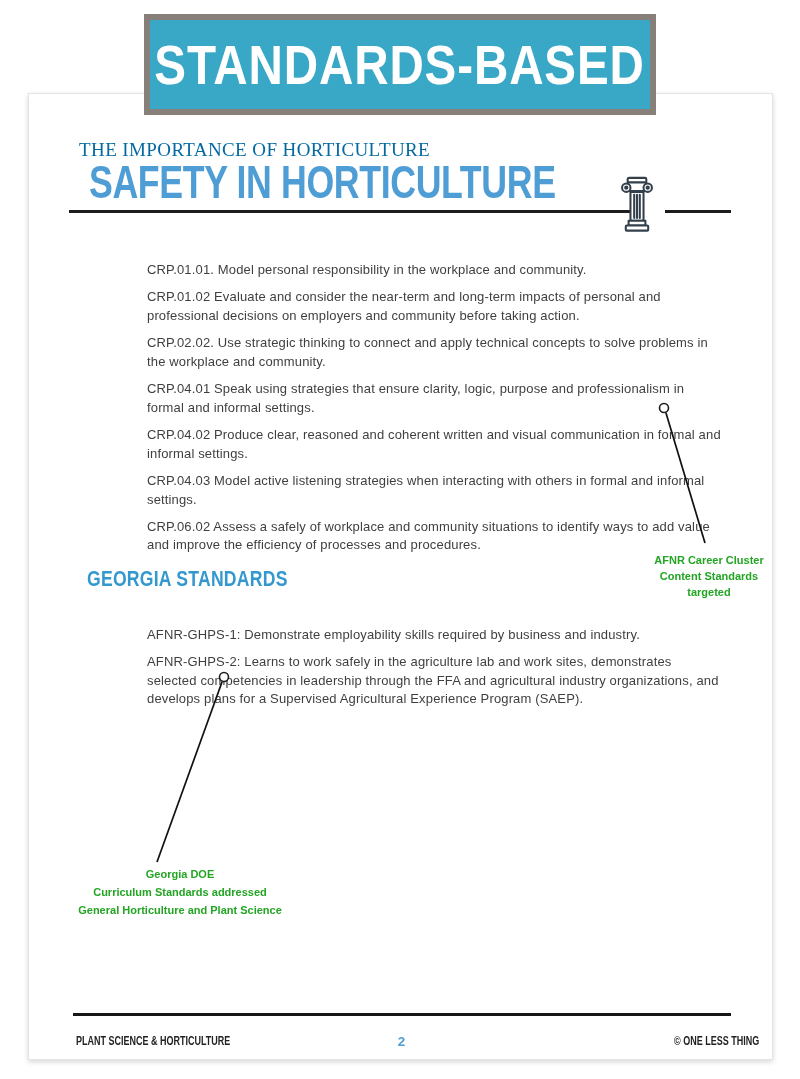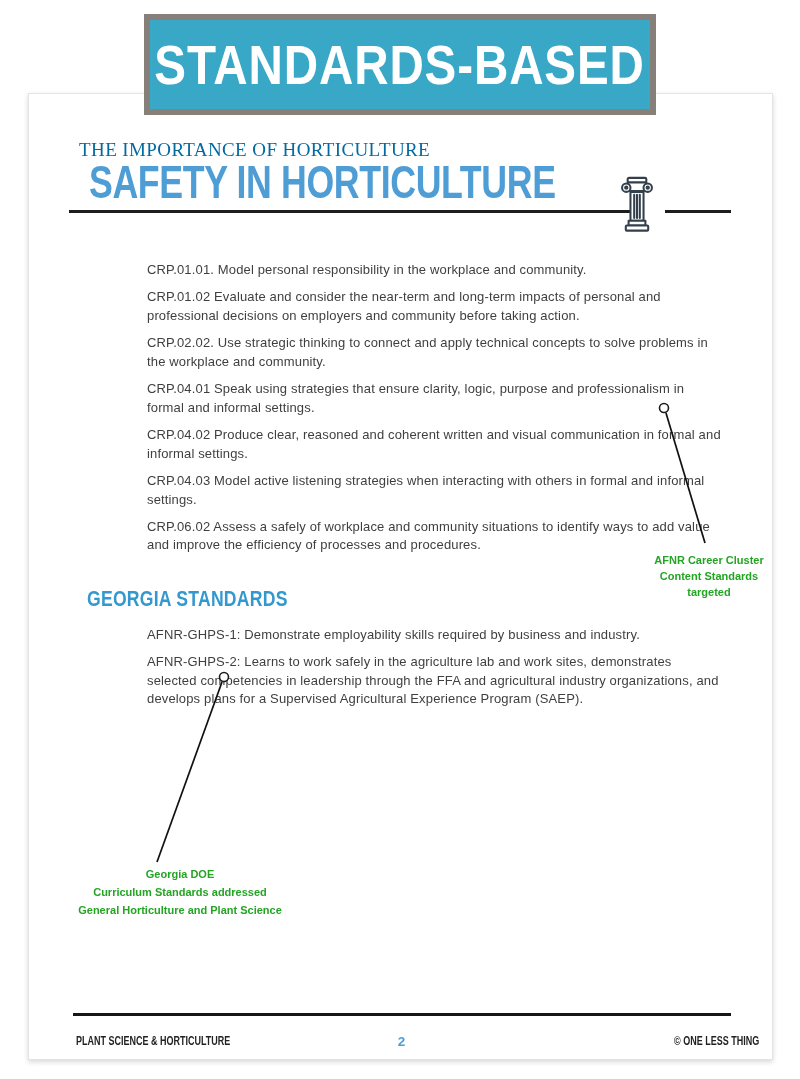"GEORGIA STANDARDS" .heading-georgia { top: 492px -> 472px }
